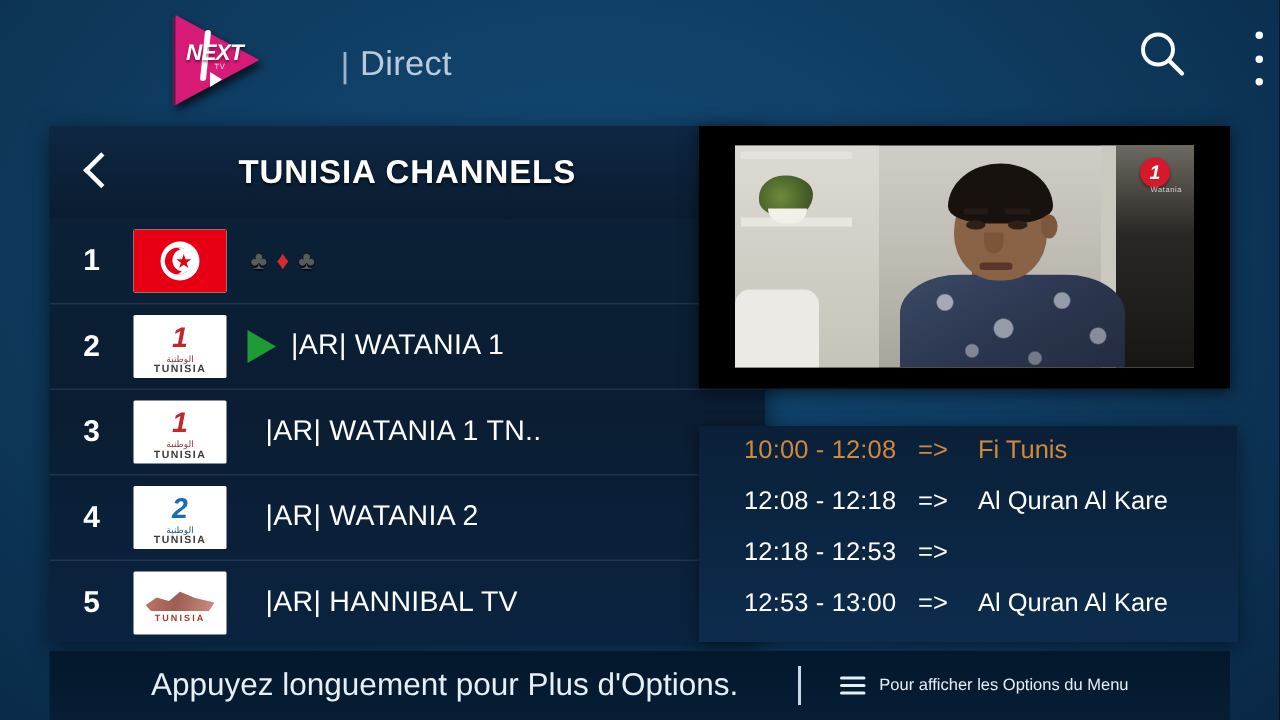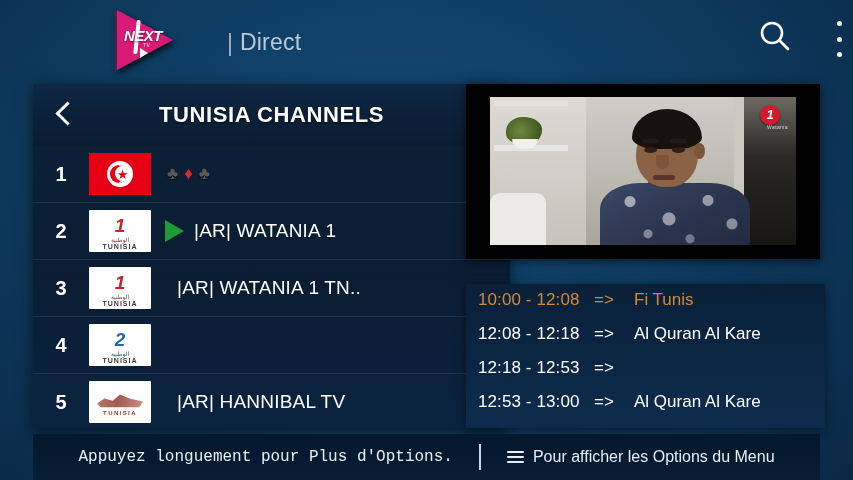"10:00 - 12:08" .epg-row { padding-left: 12px -> 30px }
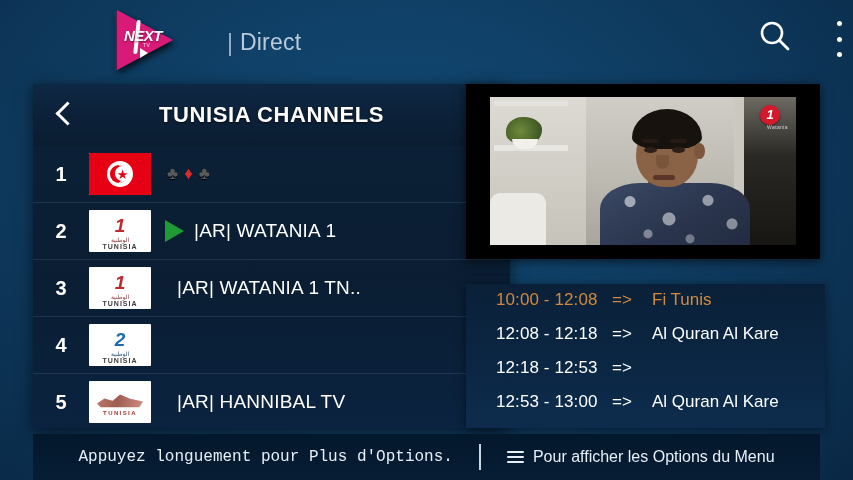"|AR| WATANIA 2" div.chan-name { html: none -> <div>|AR| WATANIA 2</div> }
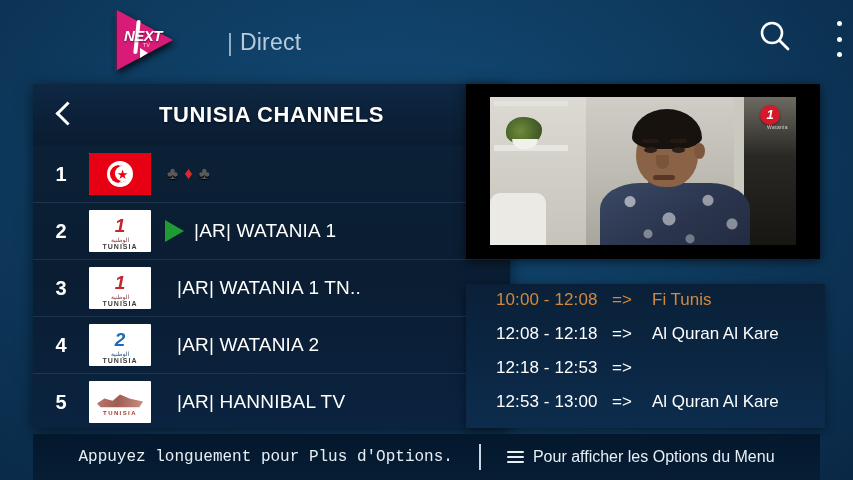"Appuyez longuement pour Plus d'Options." .foot-left { font-family: Liberation Mono, monospace -> none; font-size: 16px -> 21px; padding-right: 26px -> 40px }
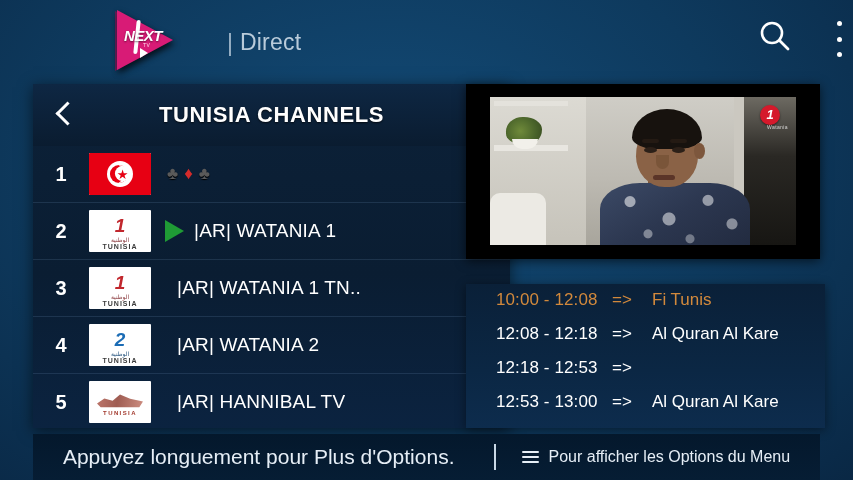"Pour afficher les Options du" .foot-right { font-size: 16px -> 11px }
